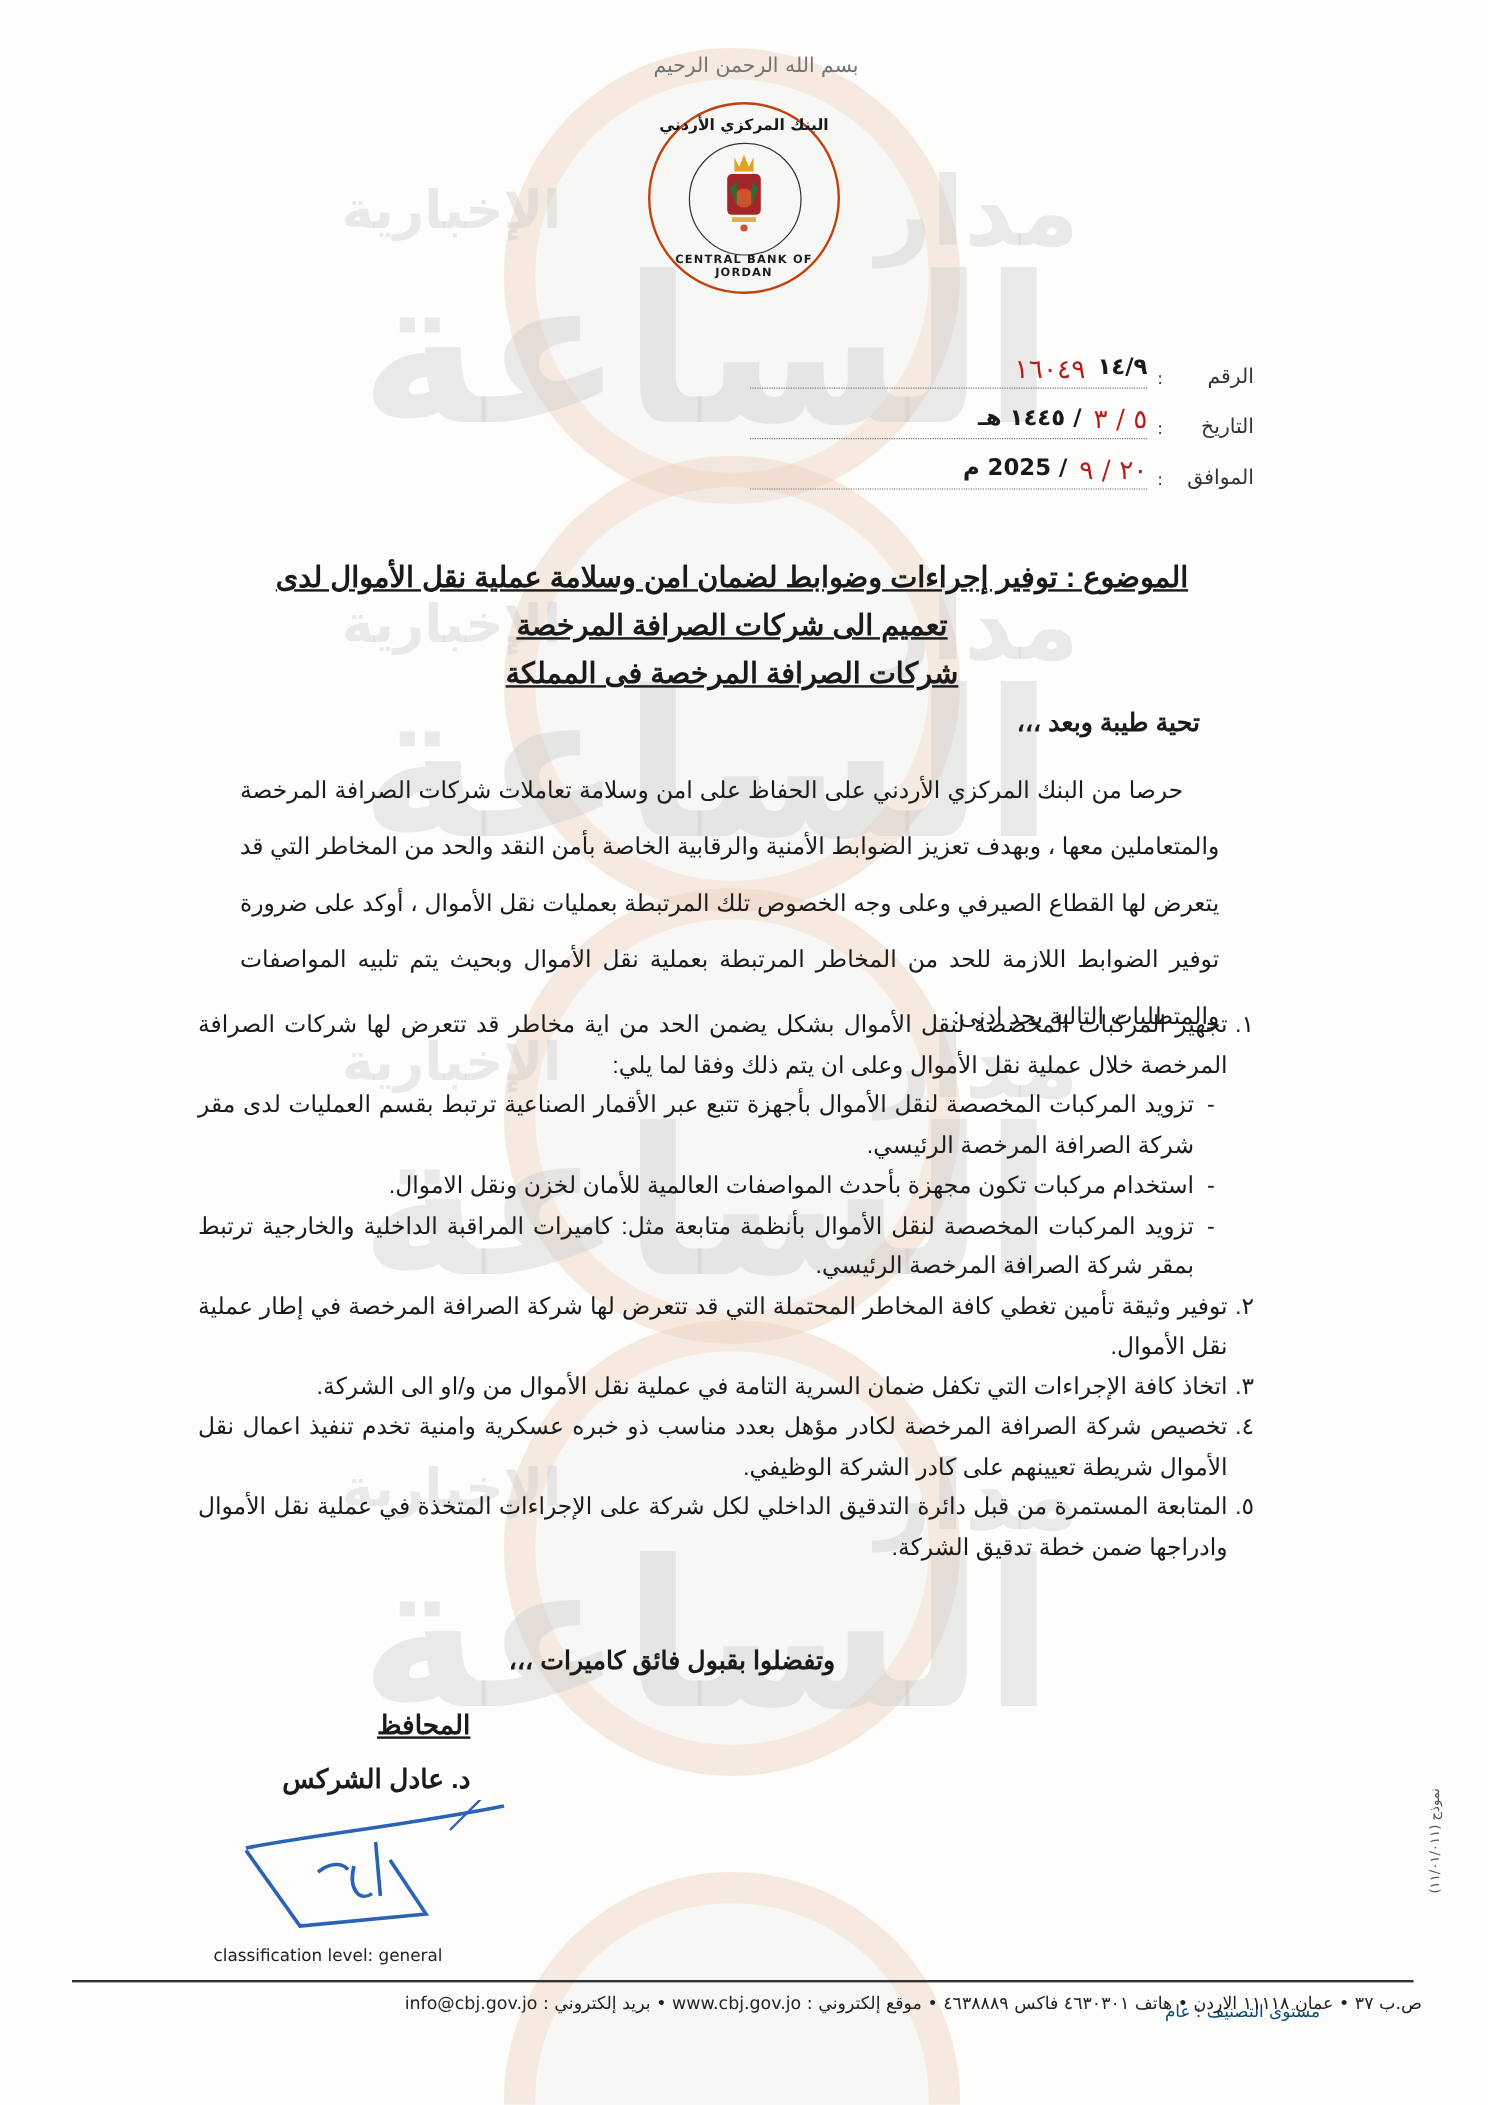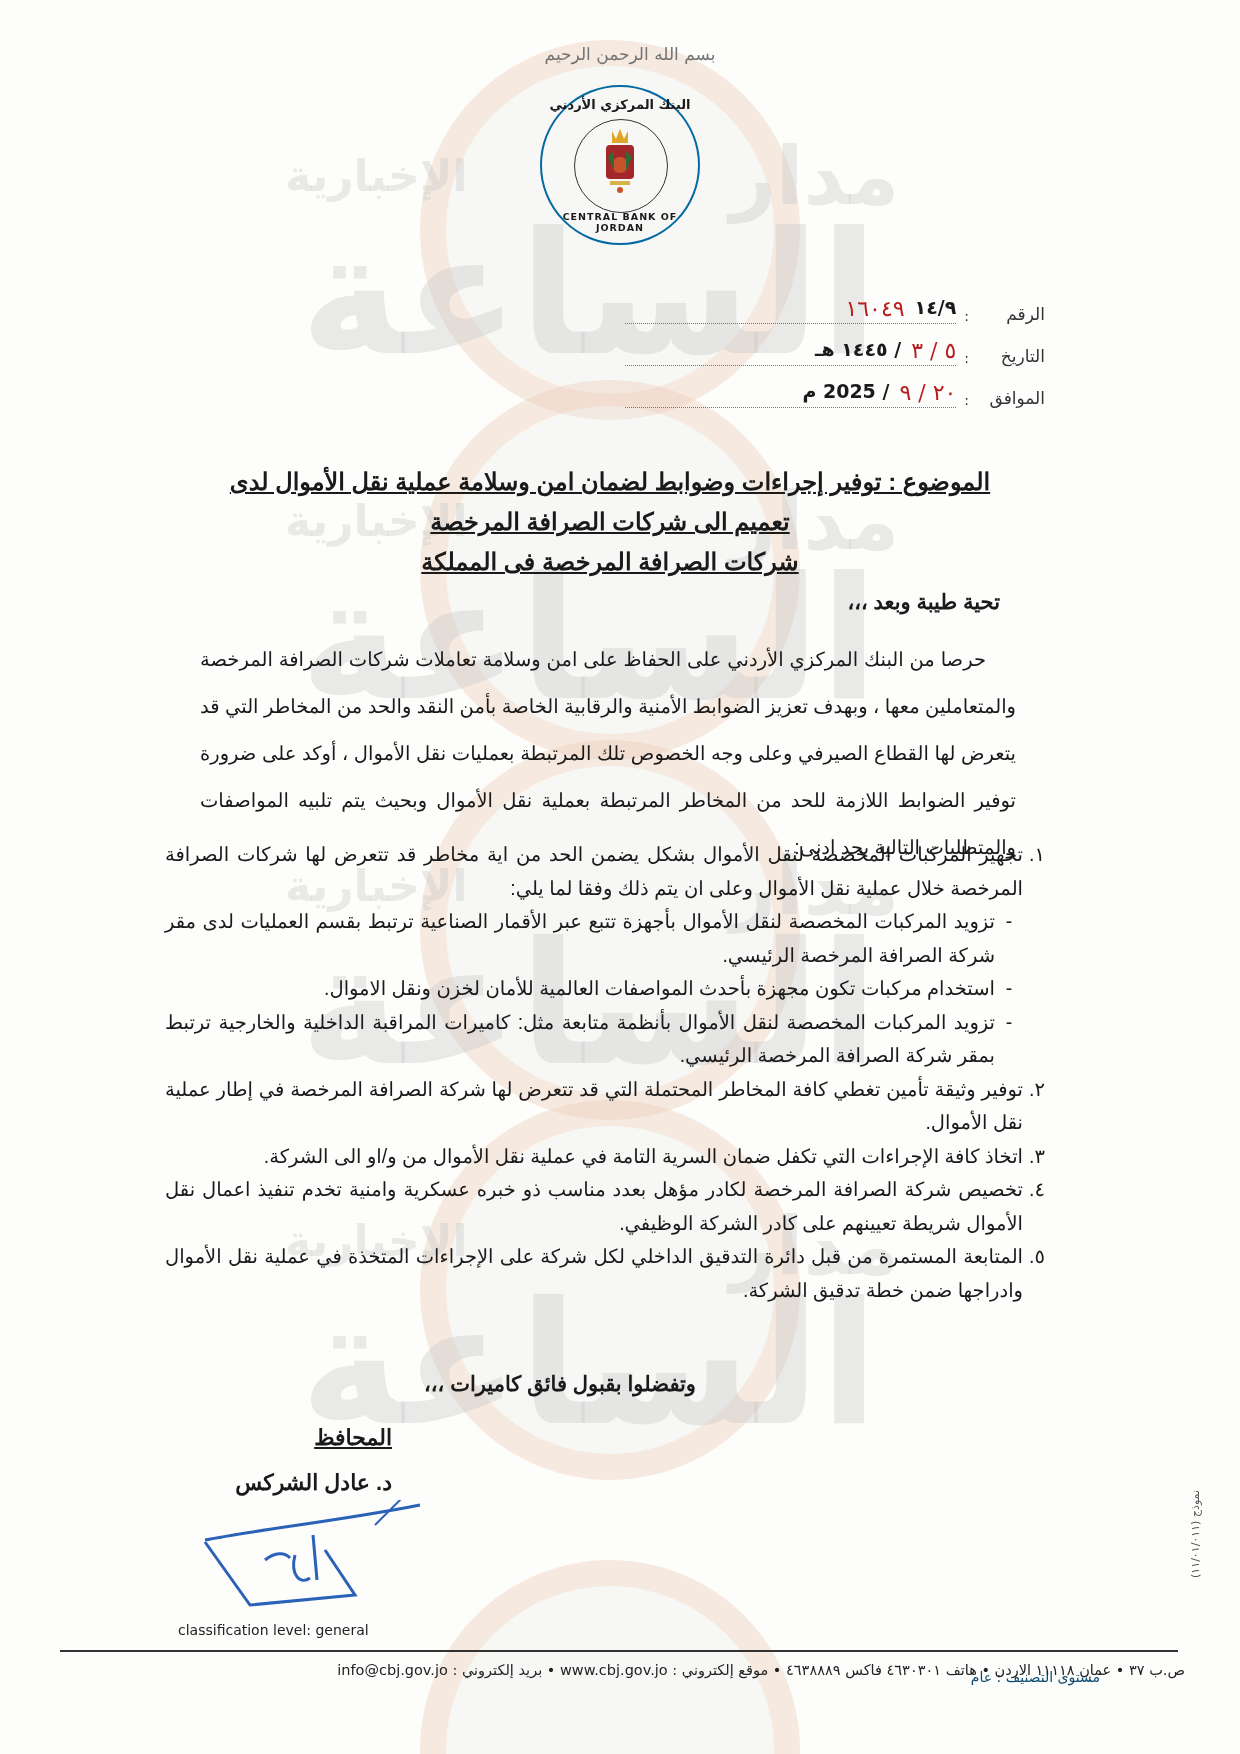"البنك المركزي الأردني" .seal { border: 2px solid #0369a1 -> 2px solid #c2410c }
